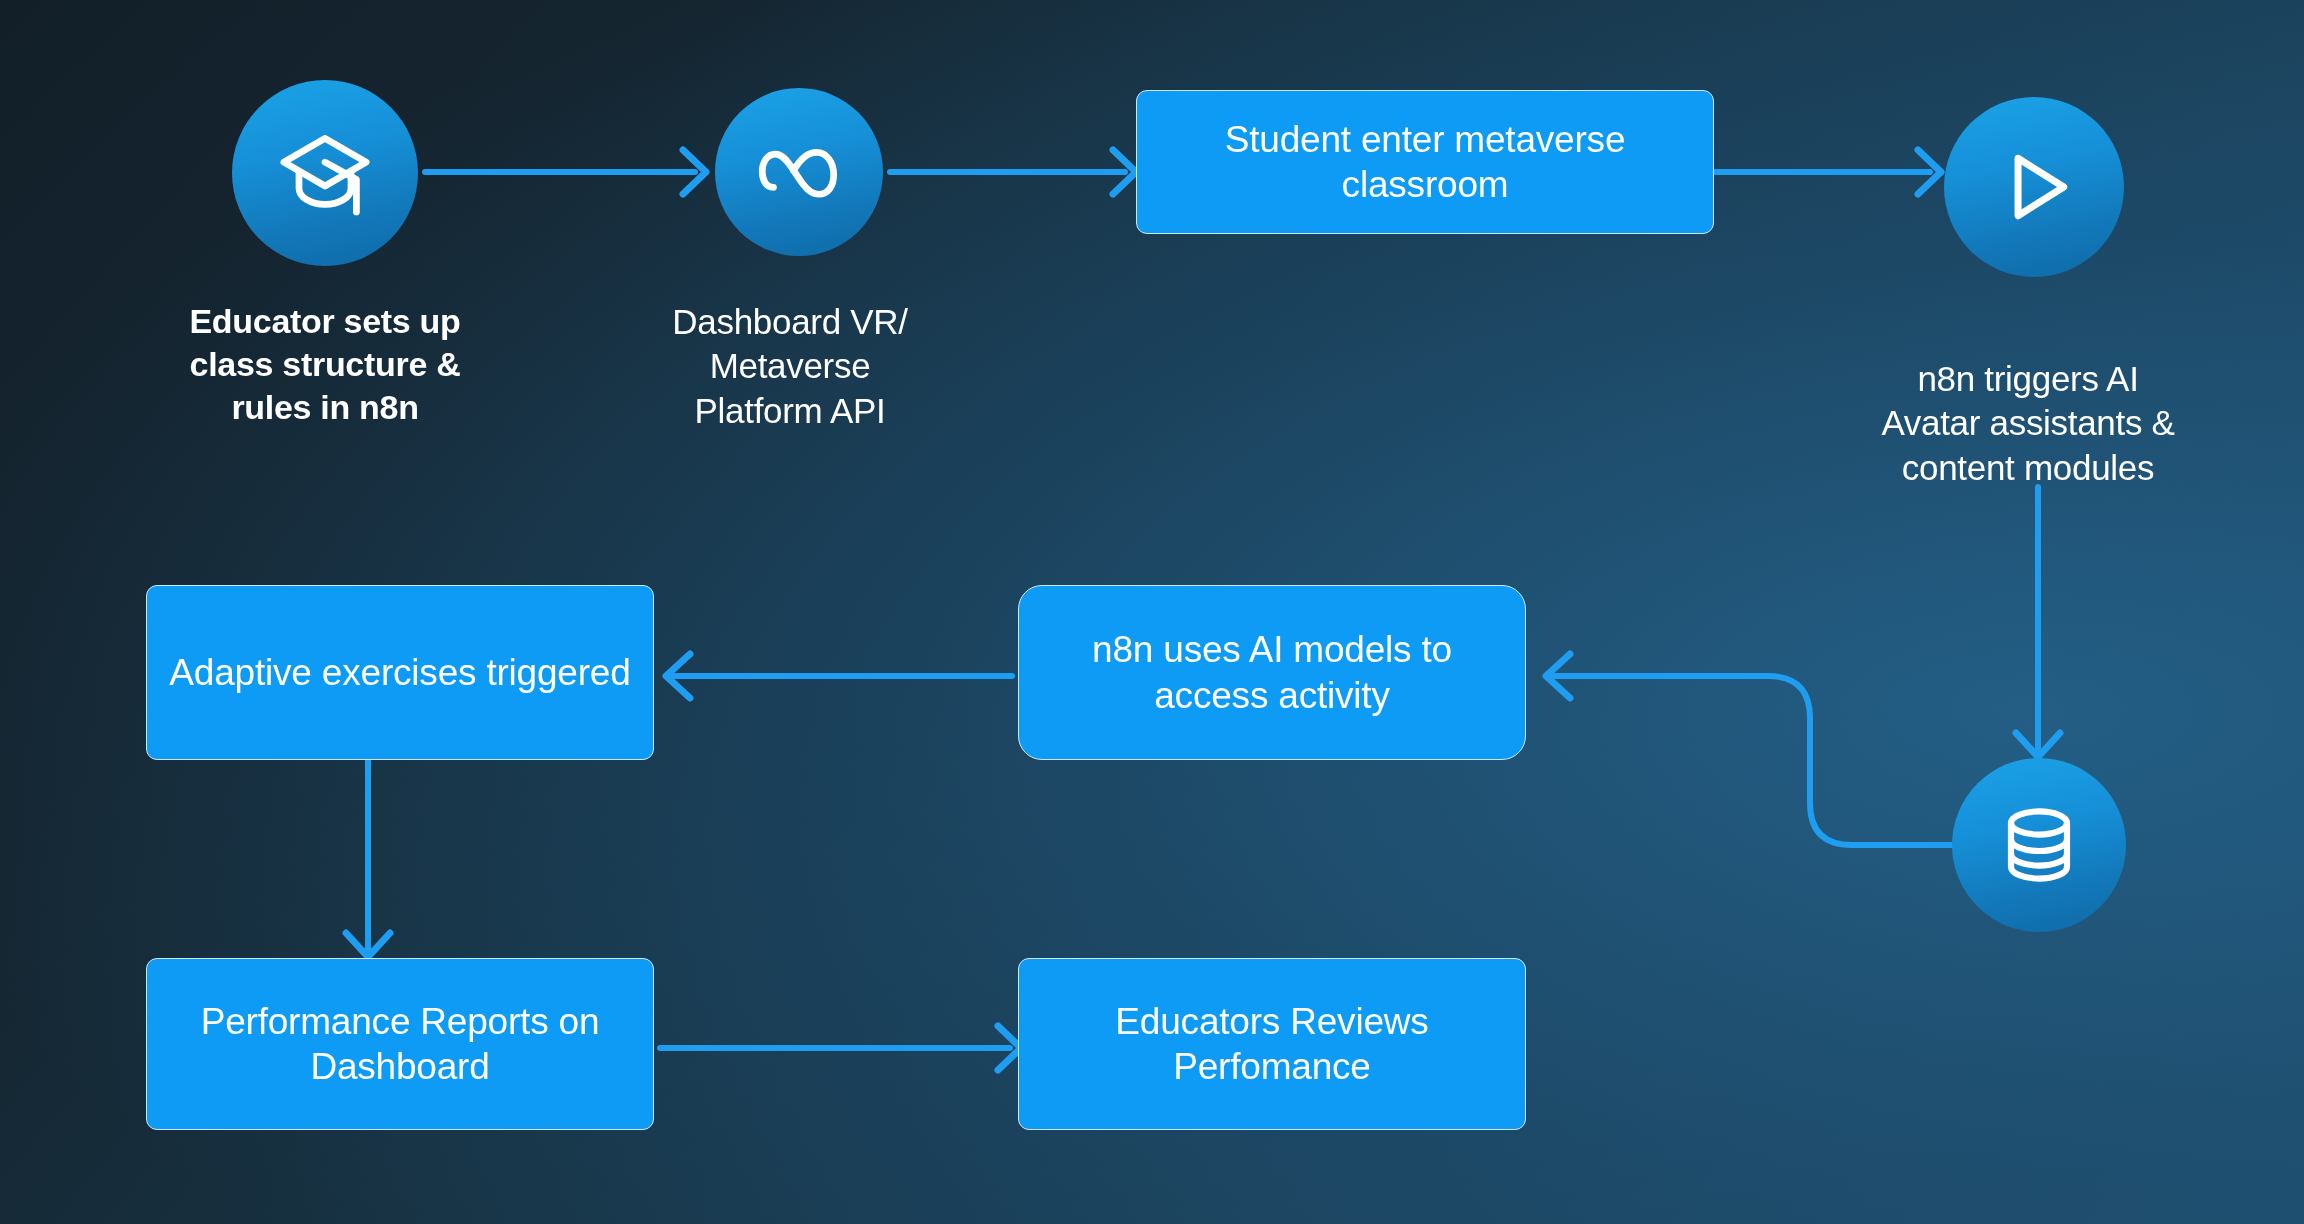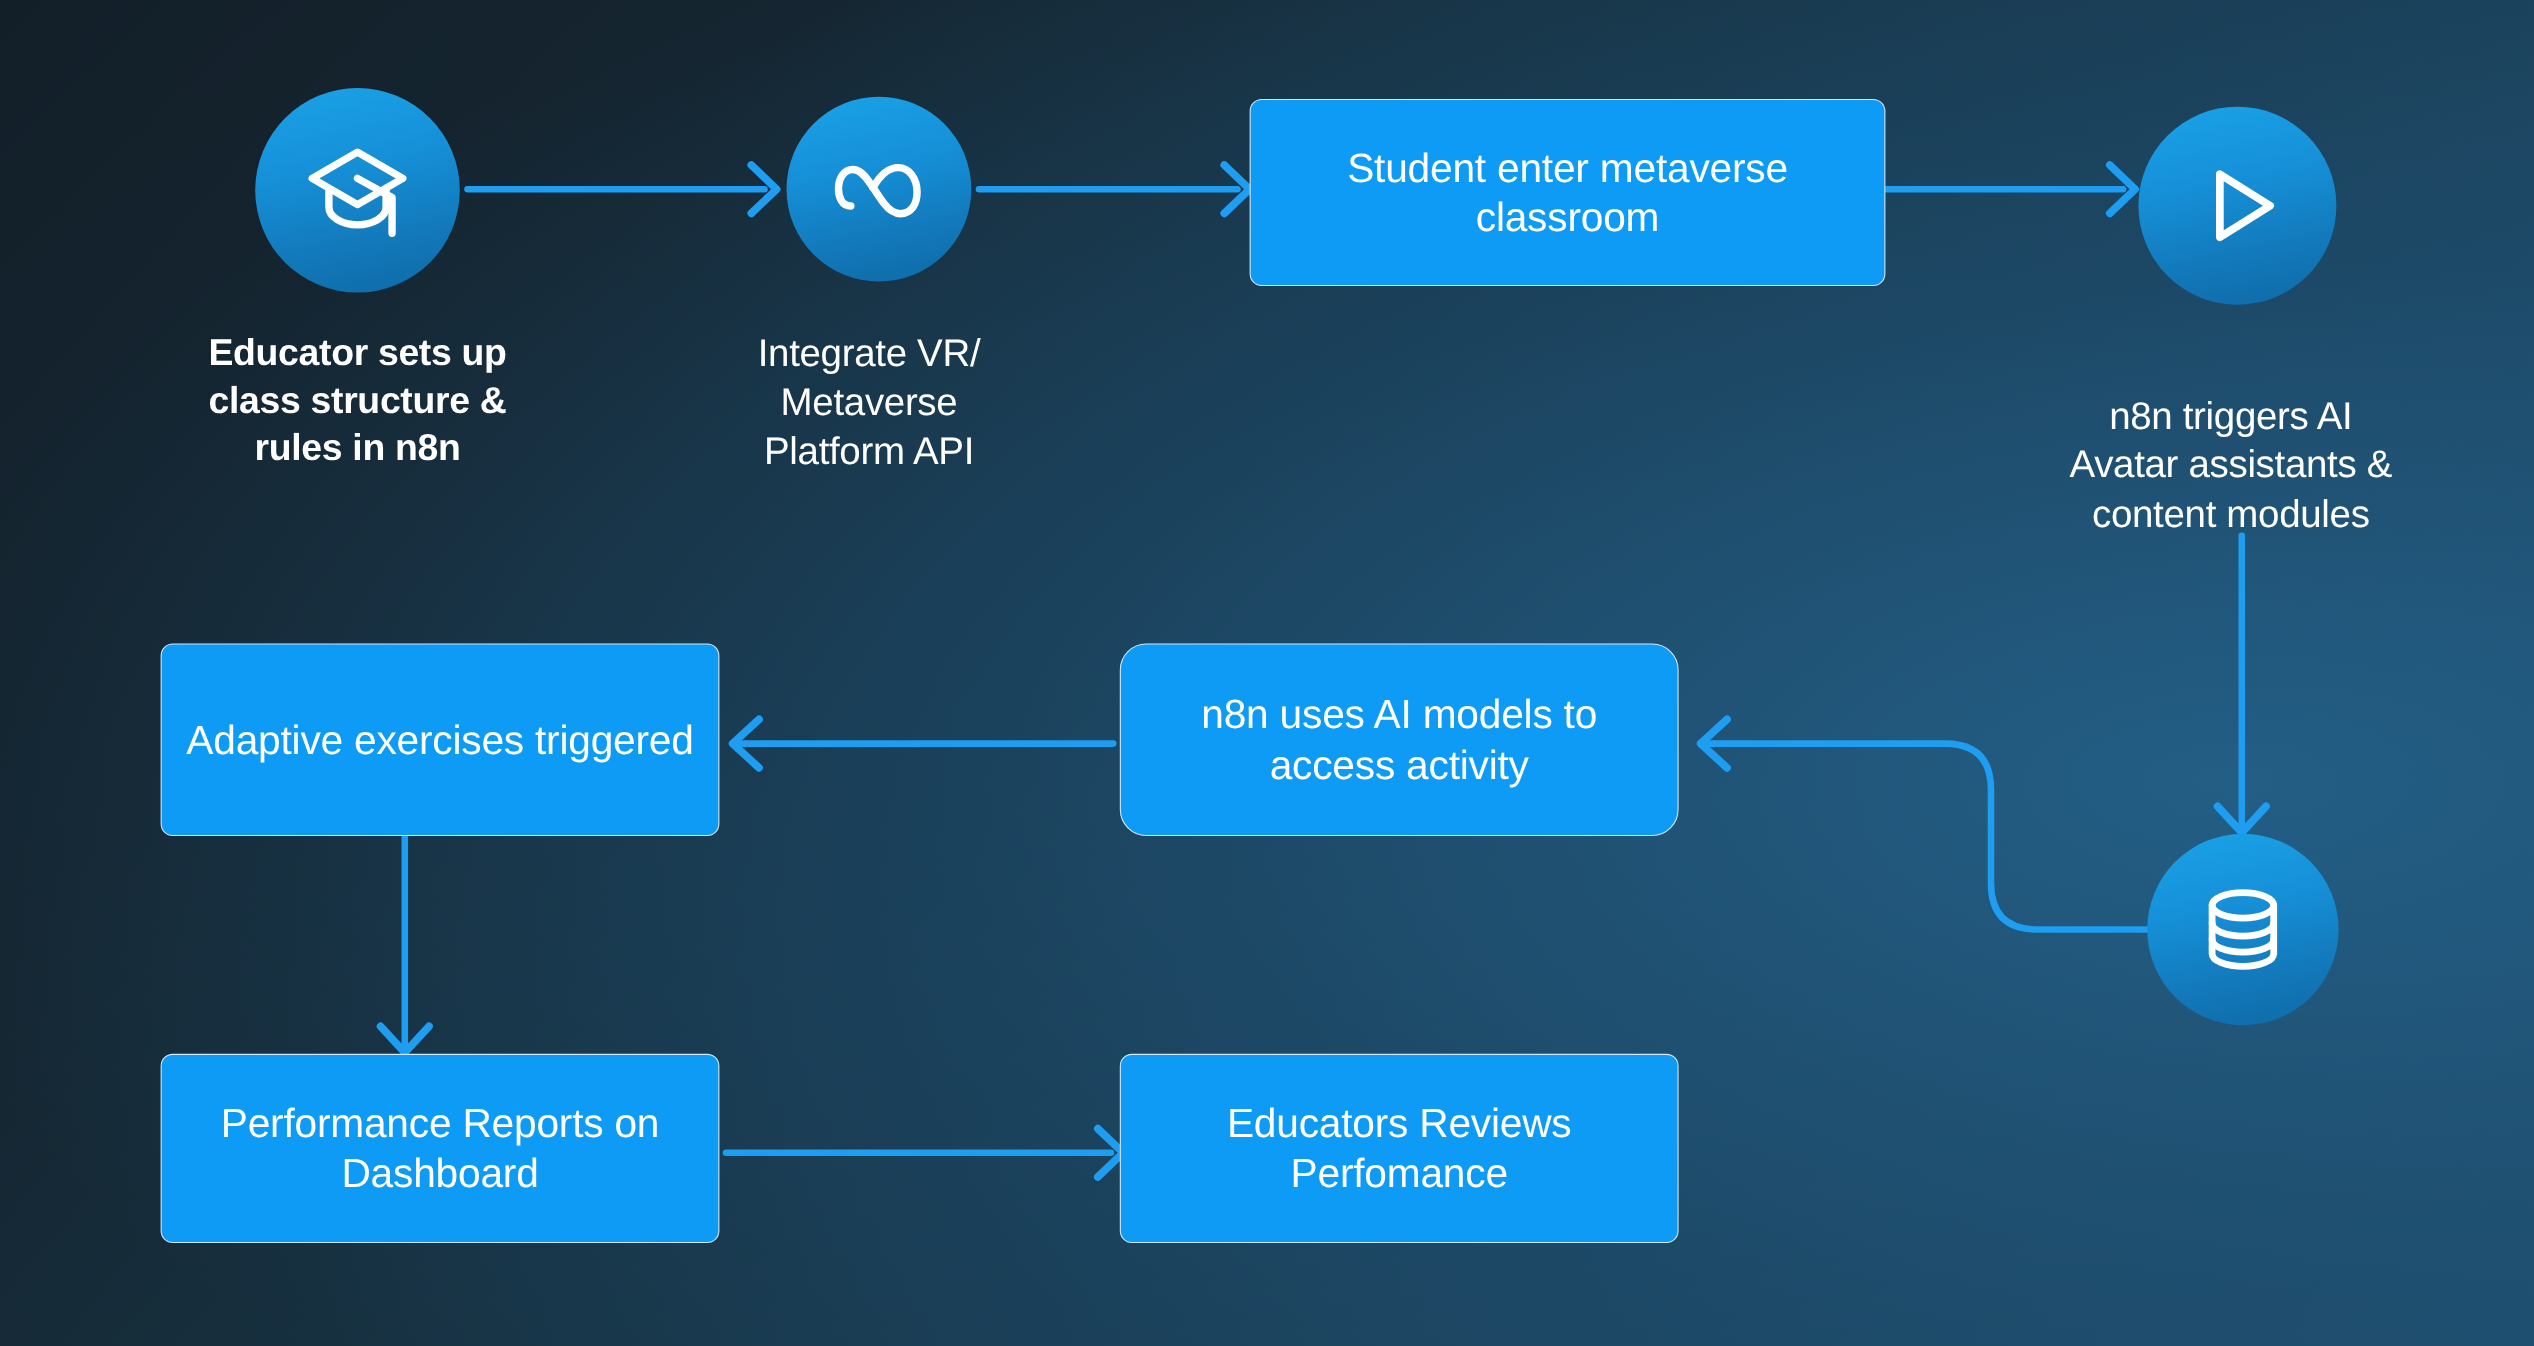"Student enter metaverse classroom" div.node-box { height: 170px -> 144px }
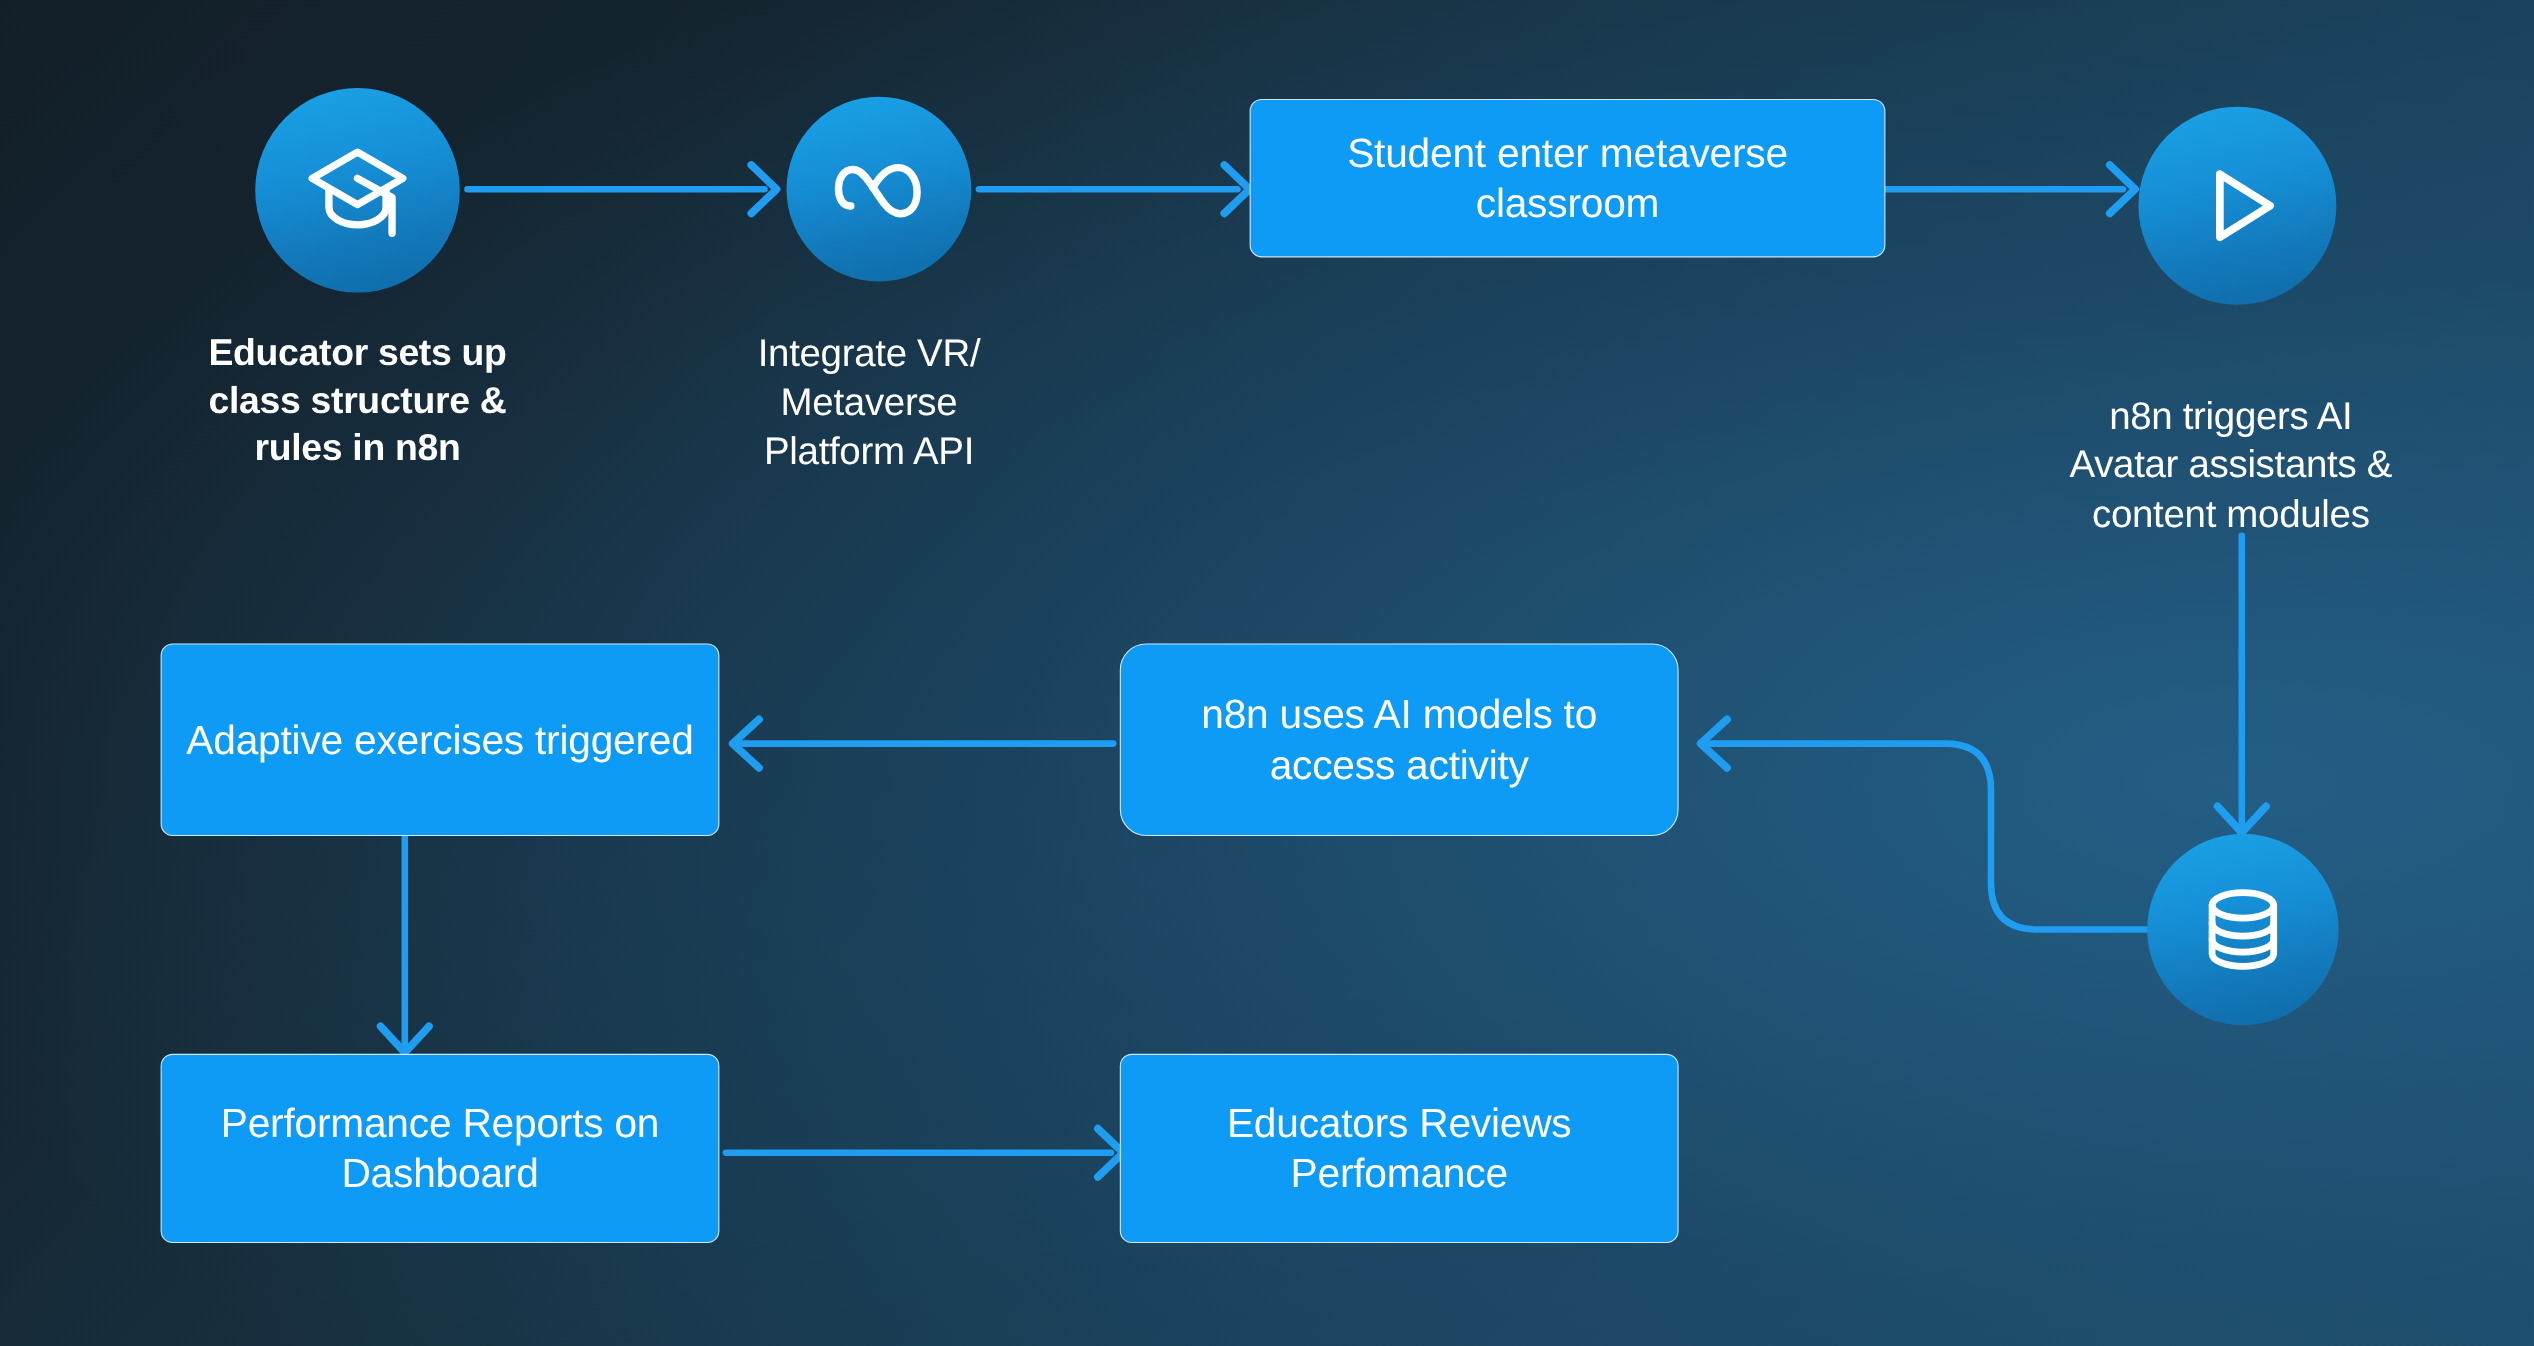"Integrate VR/" div.caption { text: Integrate -> Dashboard }
